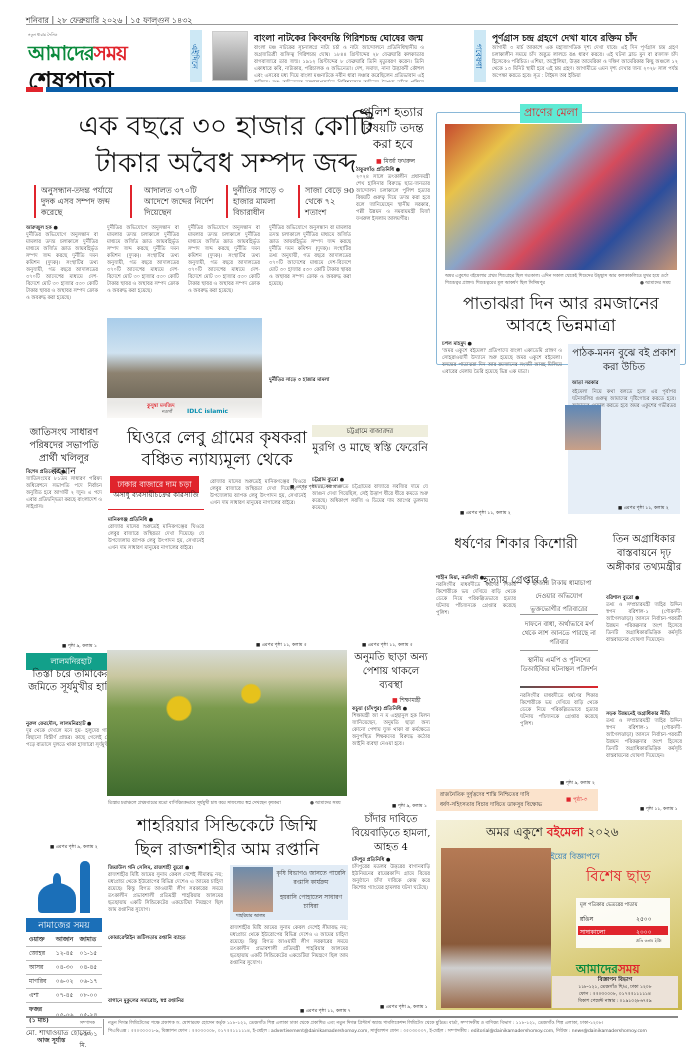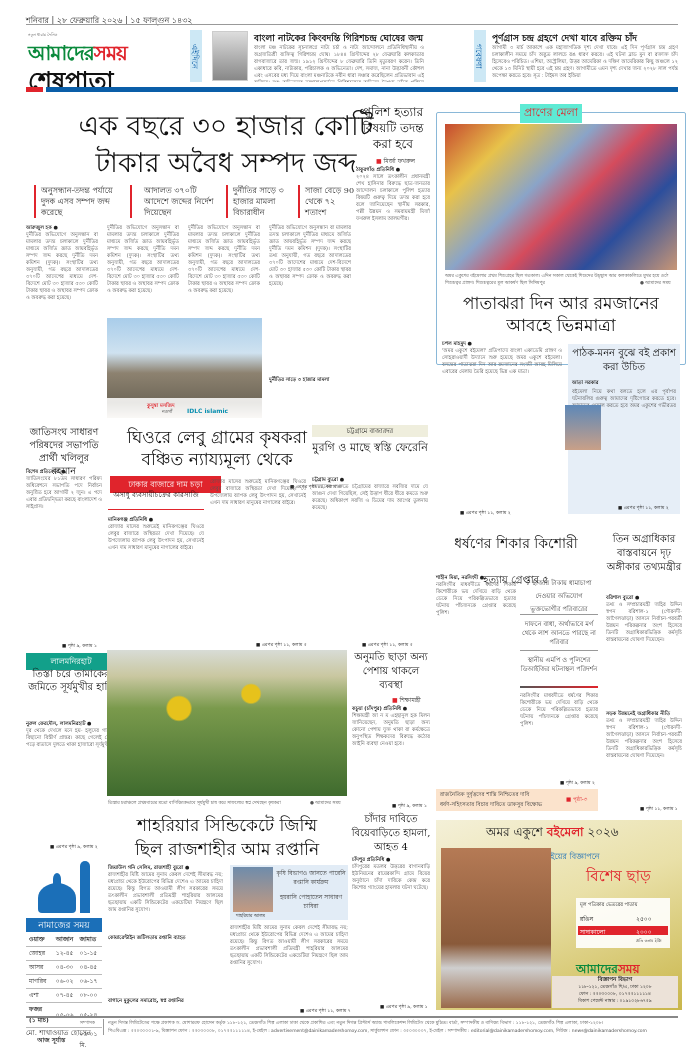"ঢাকার বাজারে দাম চড়া" div.abs { width: 111px -> 89px }
